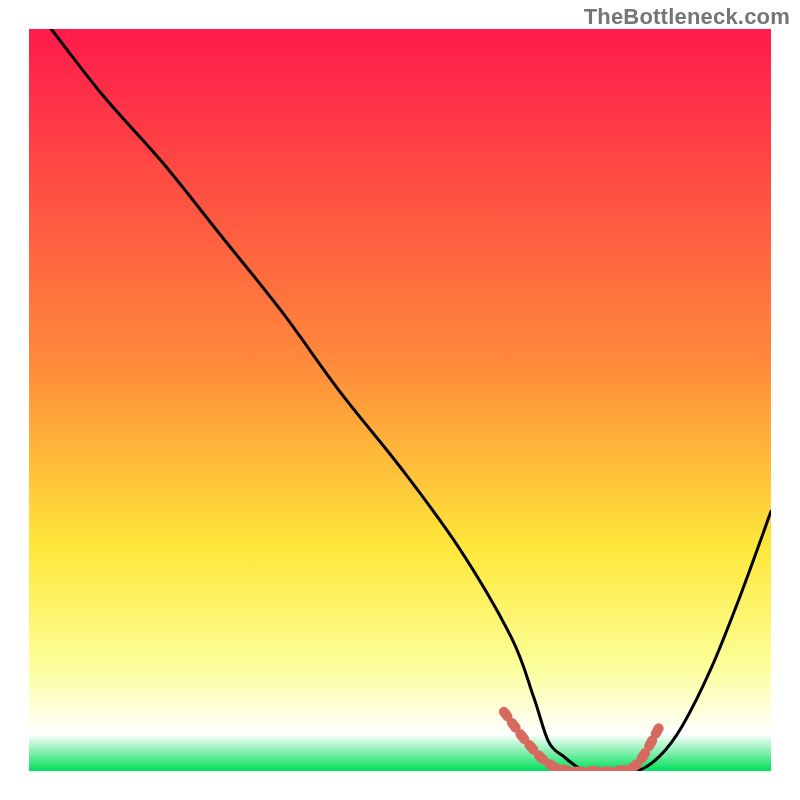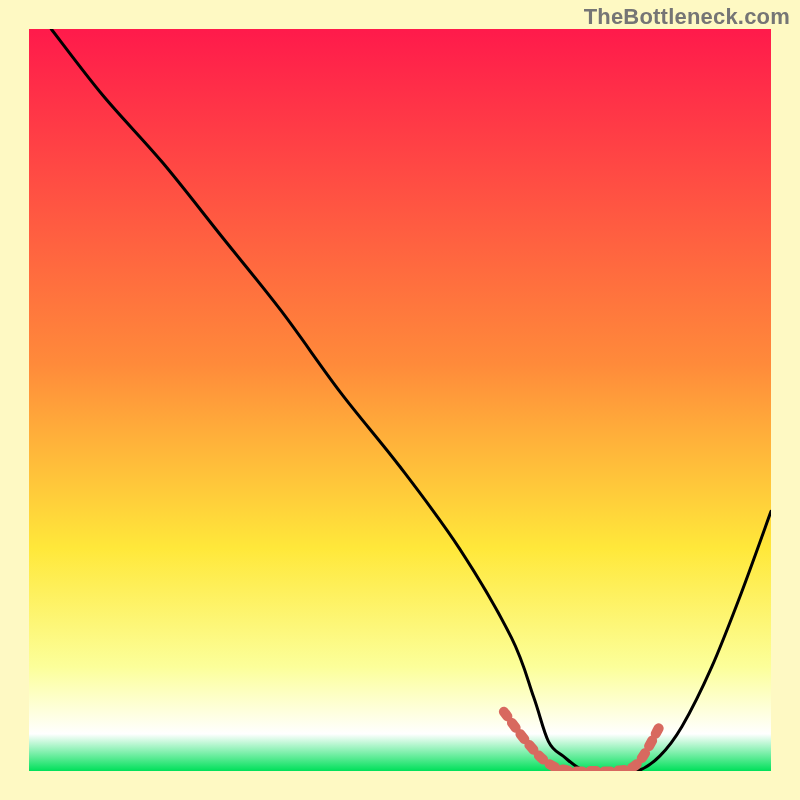"TheBottleneck.com" .frame { background: #fef9c3 -> #ffffff }
